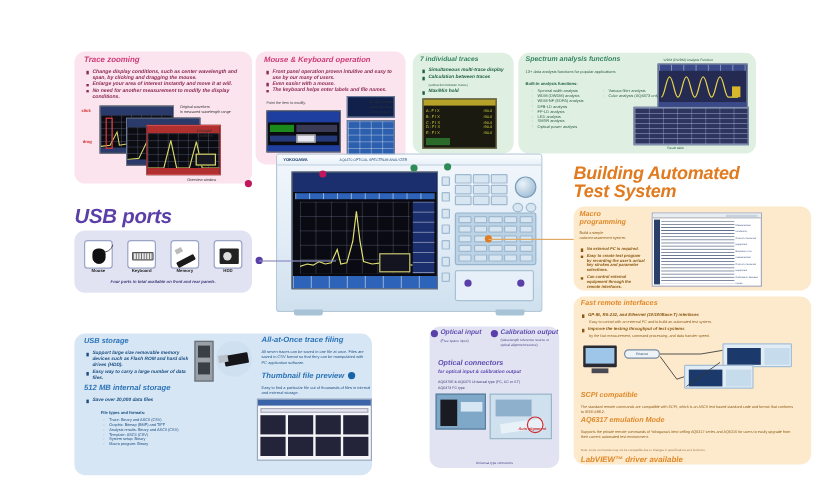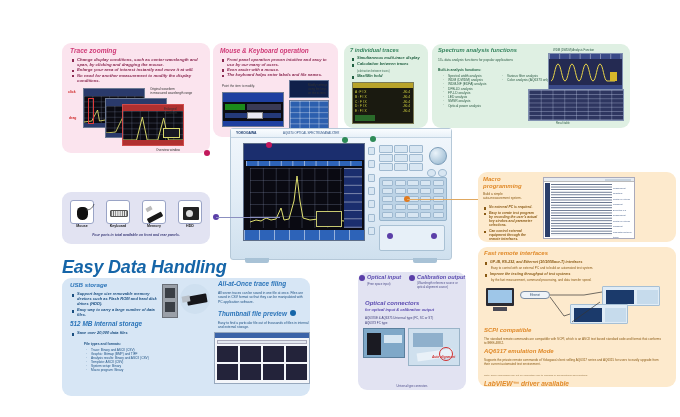"Building Automated" div.bighead { html: none -> <div>Building Automated Test System</div> }
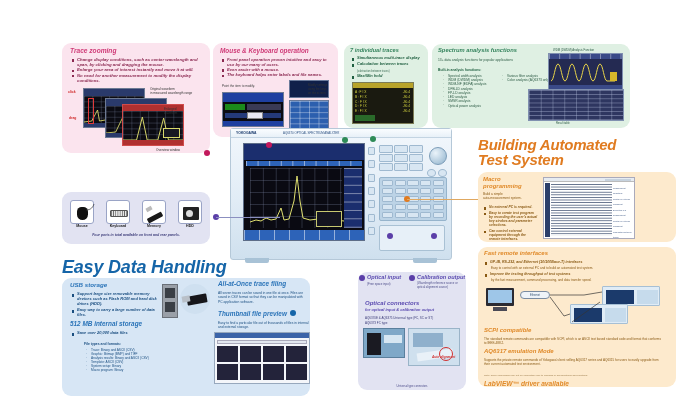"USB ports" div.bighead { html: none -> <div>USB ports</div> }
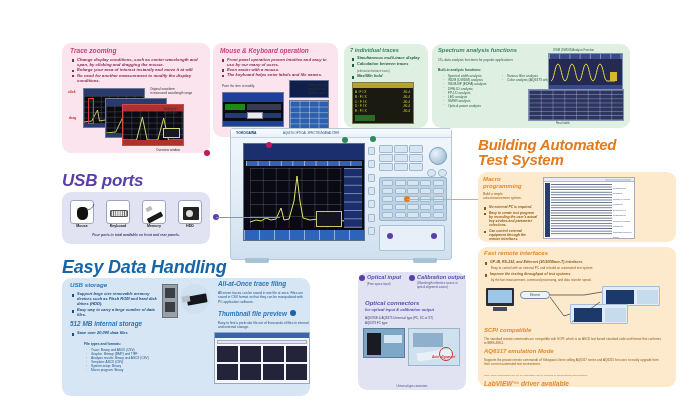"Easy Data Handling" div.bighead { html: <div>Easy Data Handling</div> -> none }
